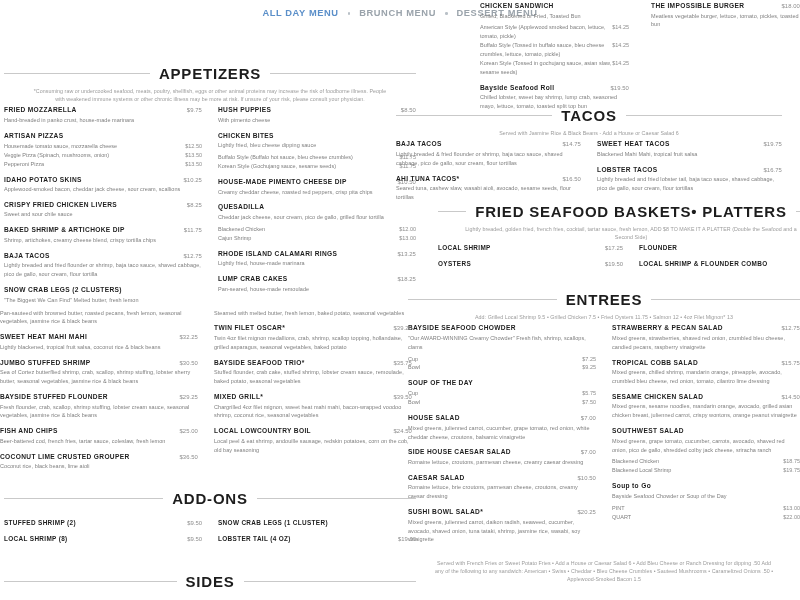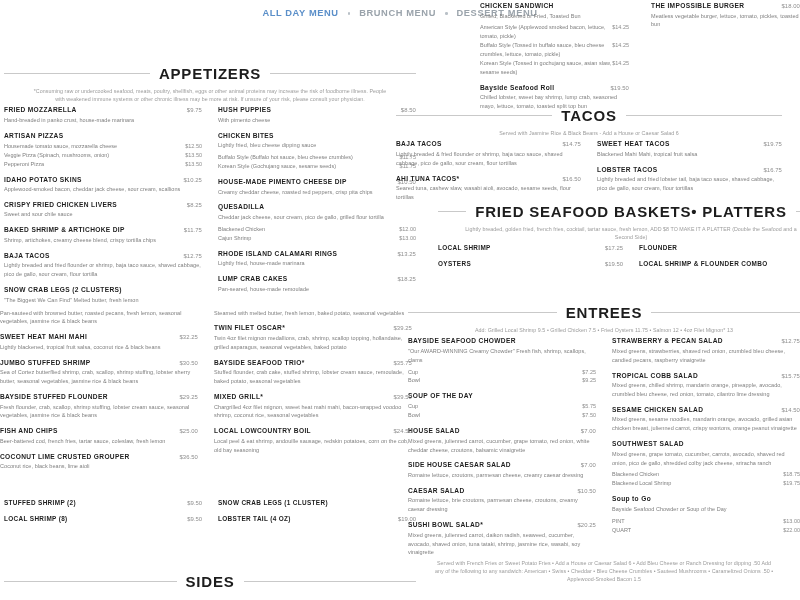"ENTREES" #entrees { margin-top: 13px -> none }
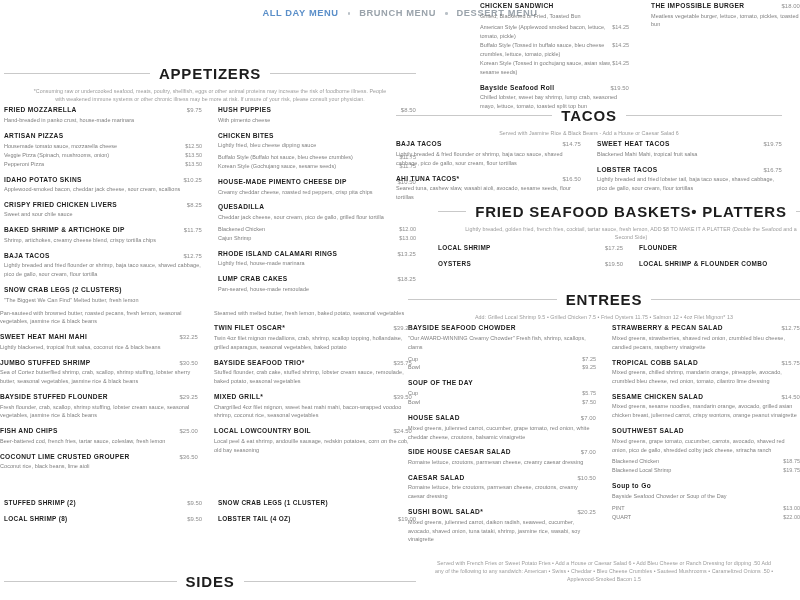"ADD-ONS" div.sec-head { html: none -> <div> <span></span> <span>ADD-ONS</span> <span></span> </div> }
